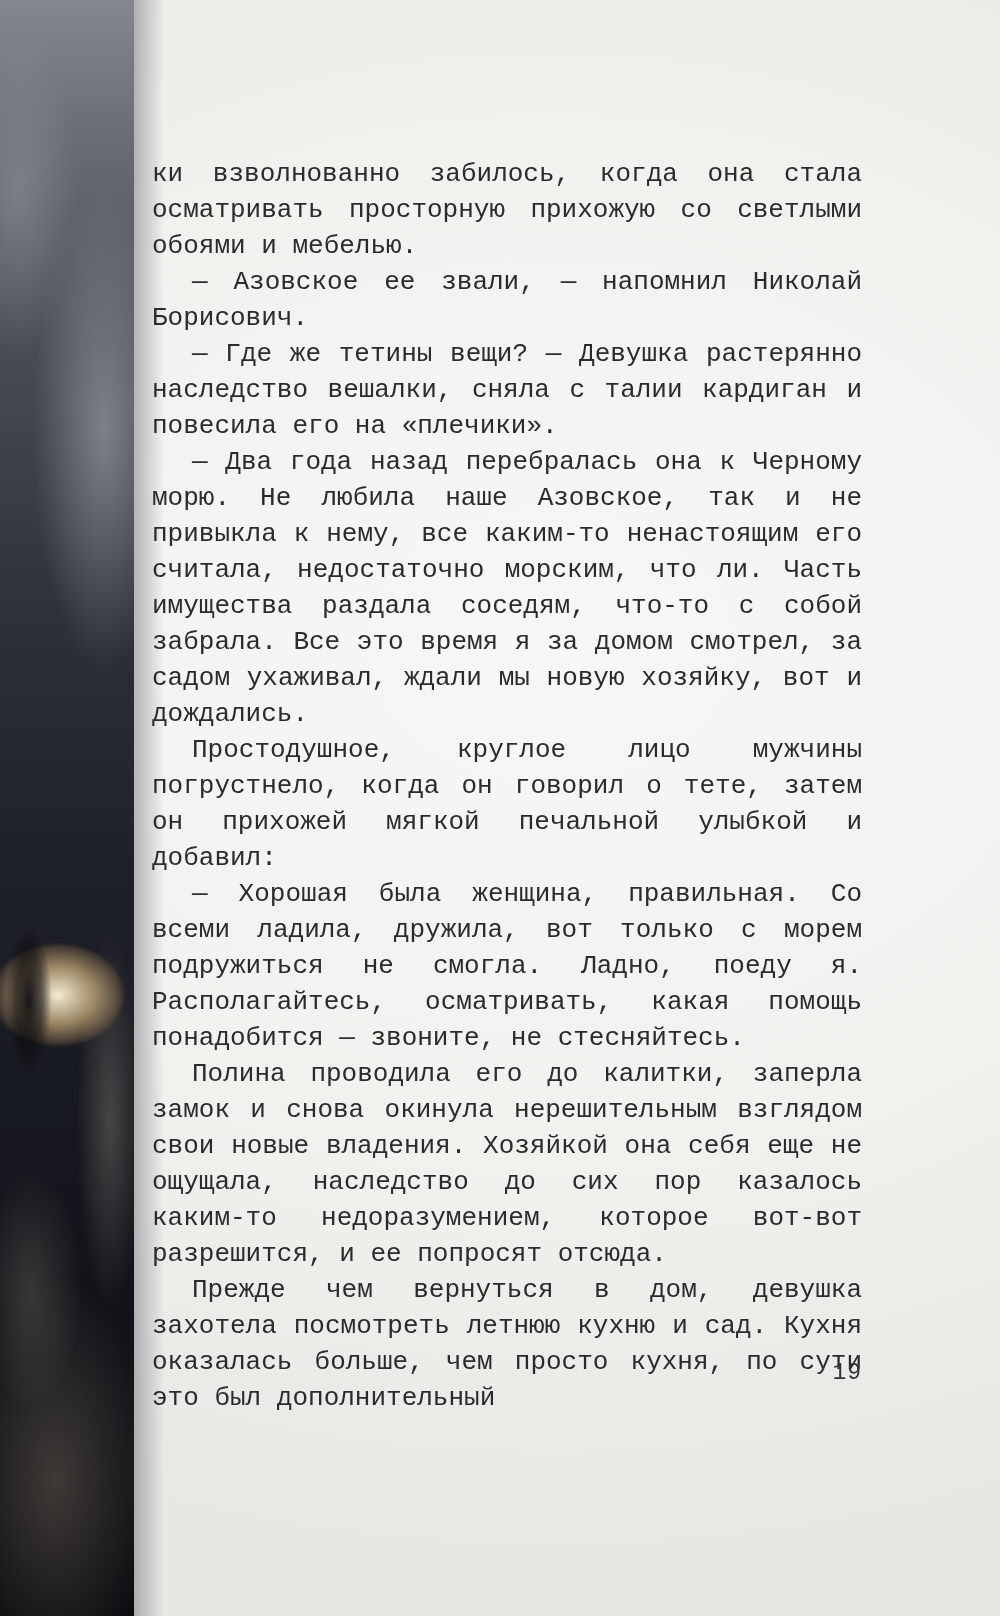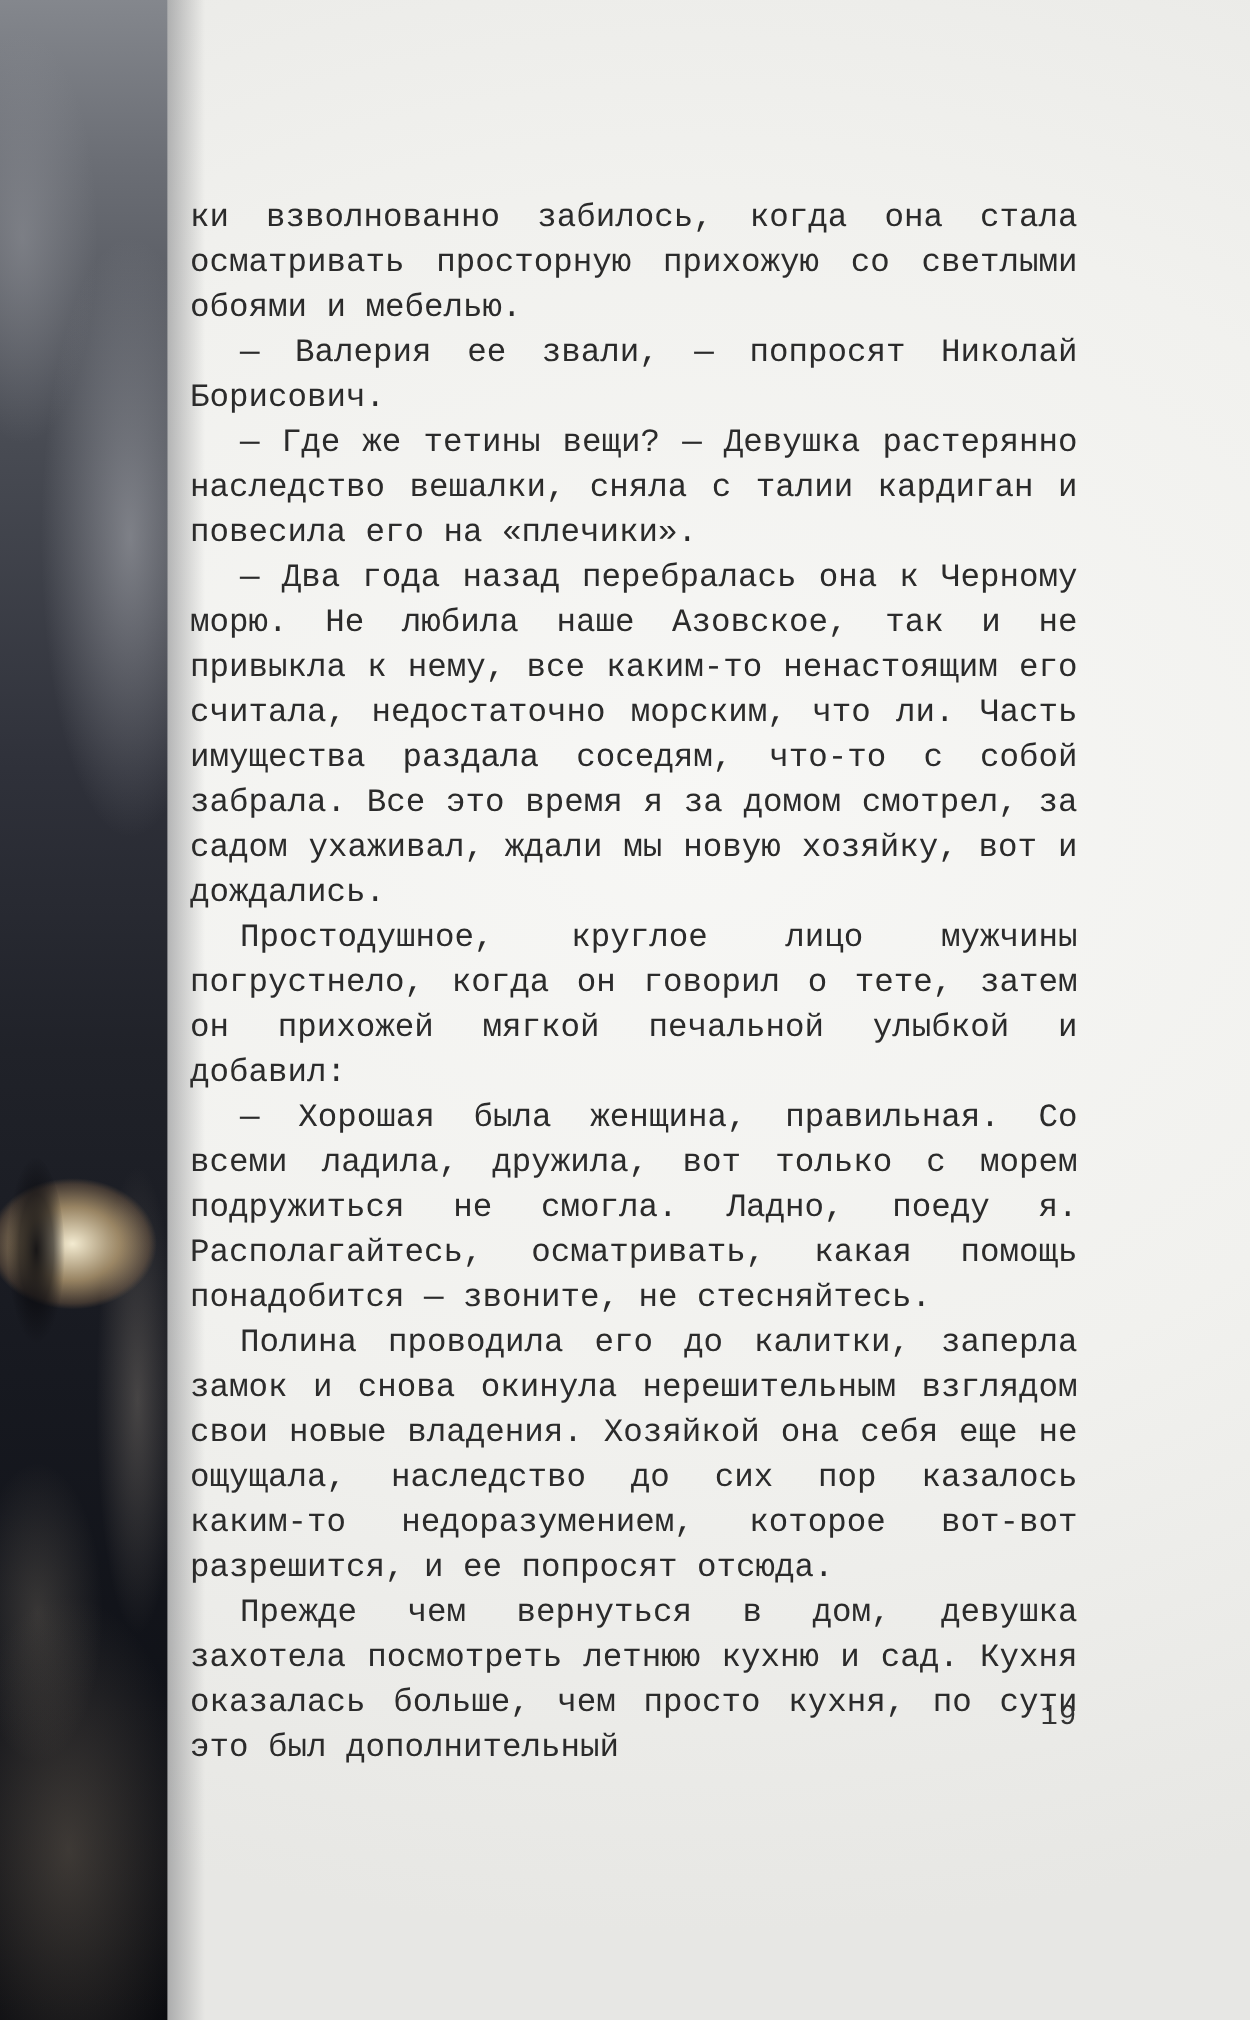"— Валерия ее звали, —" p.para { text: Валерия ее звали, — попросят -> Азовское ее звали, — напомнил }
